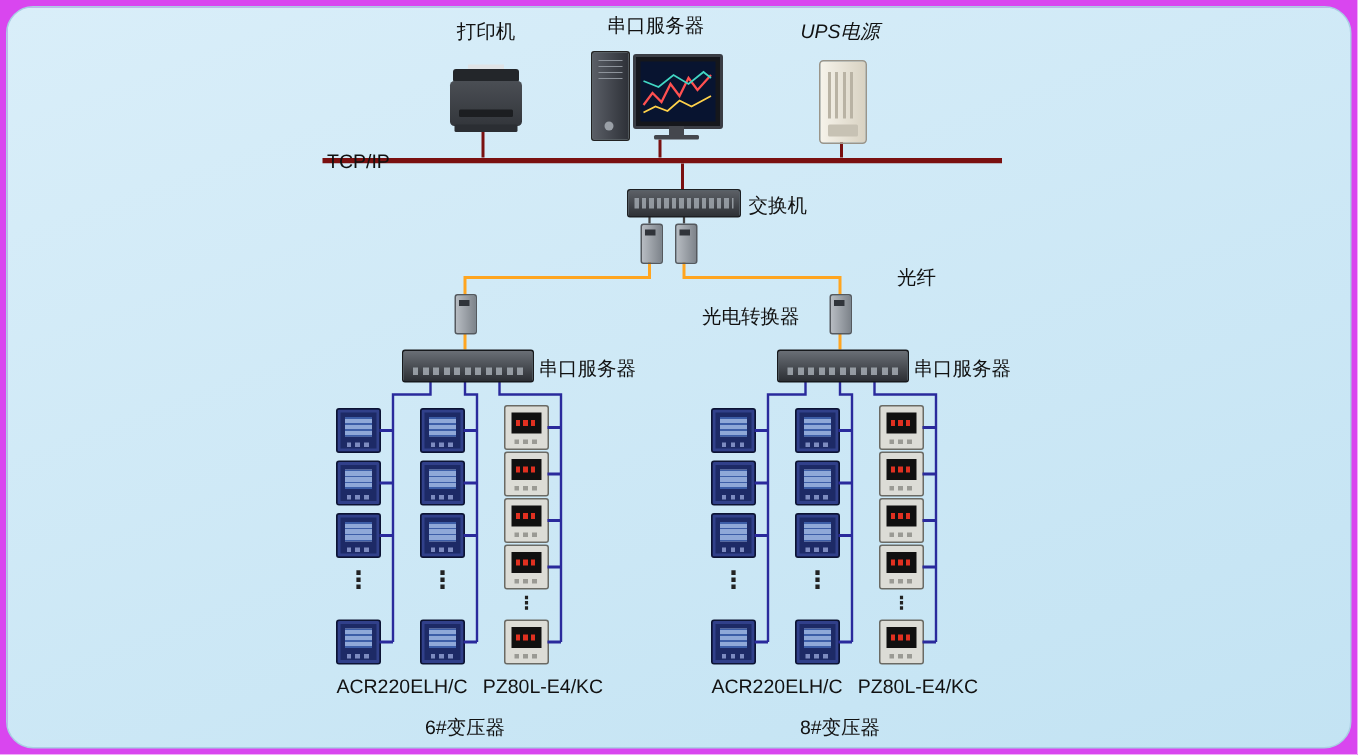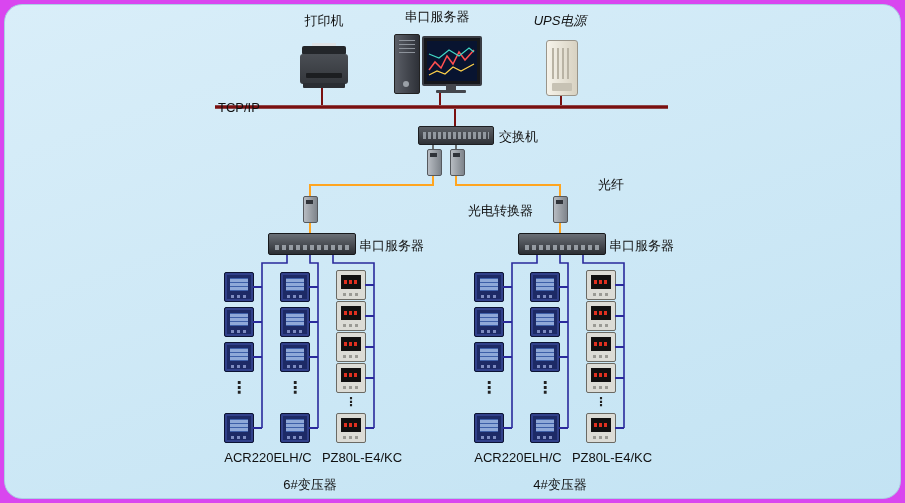"4#变压器" div.label { text: 4 -> 8 }
